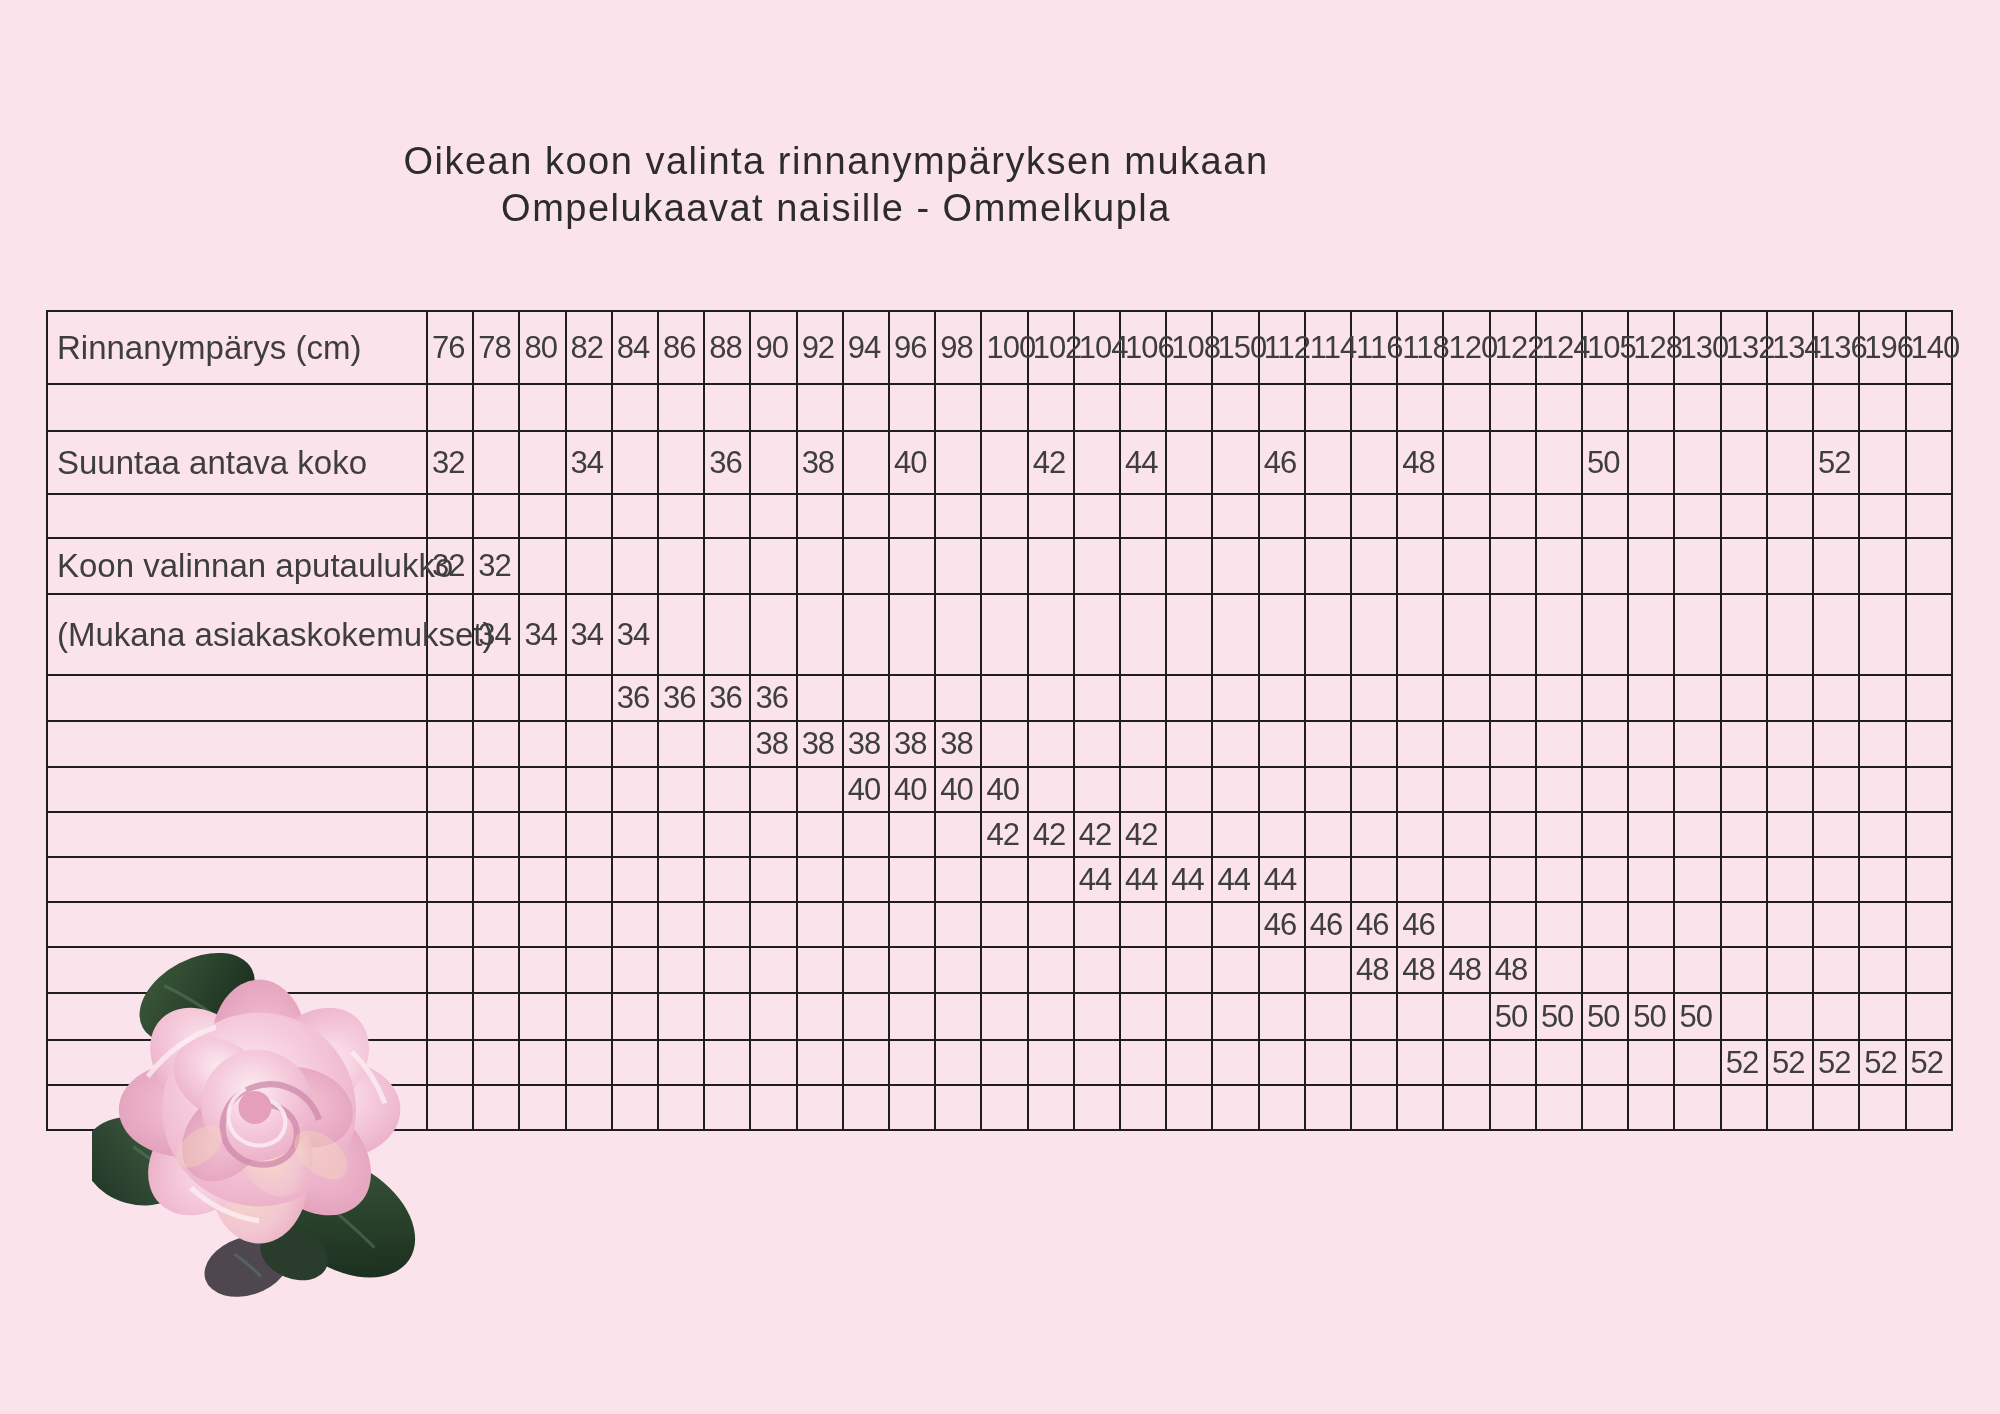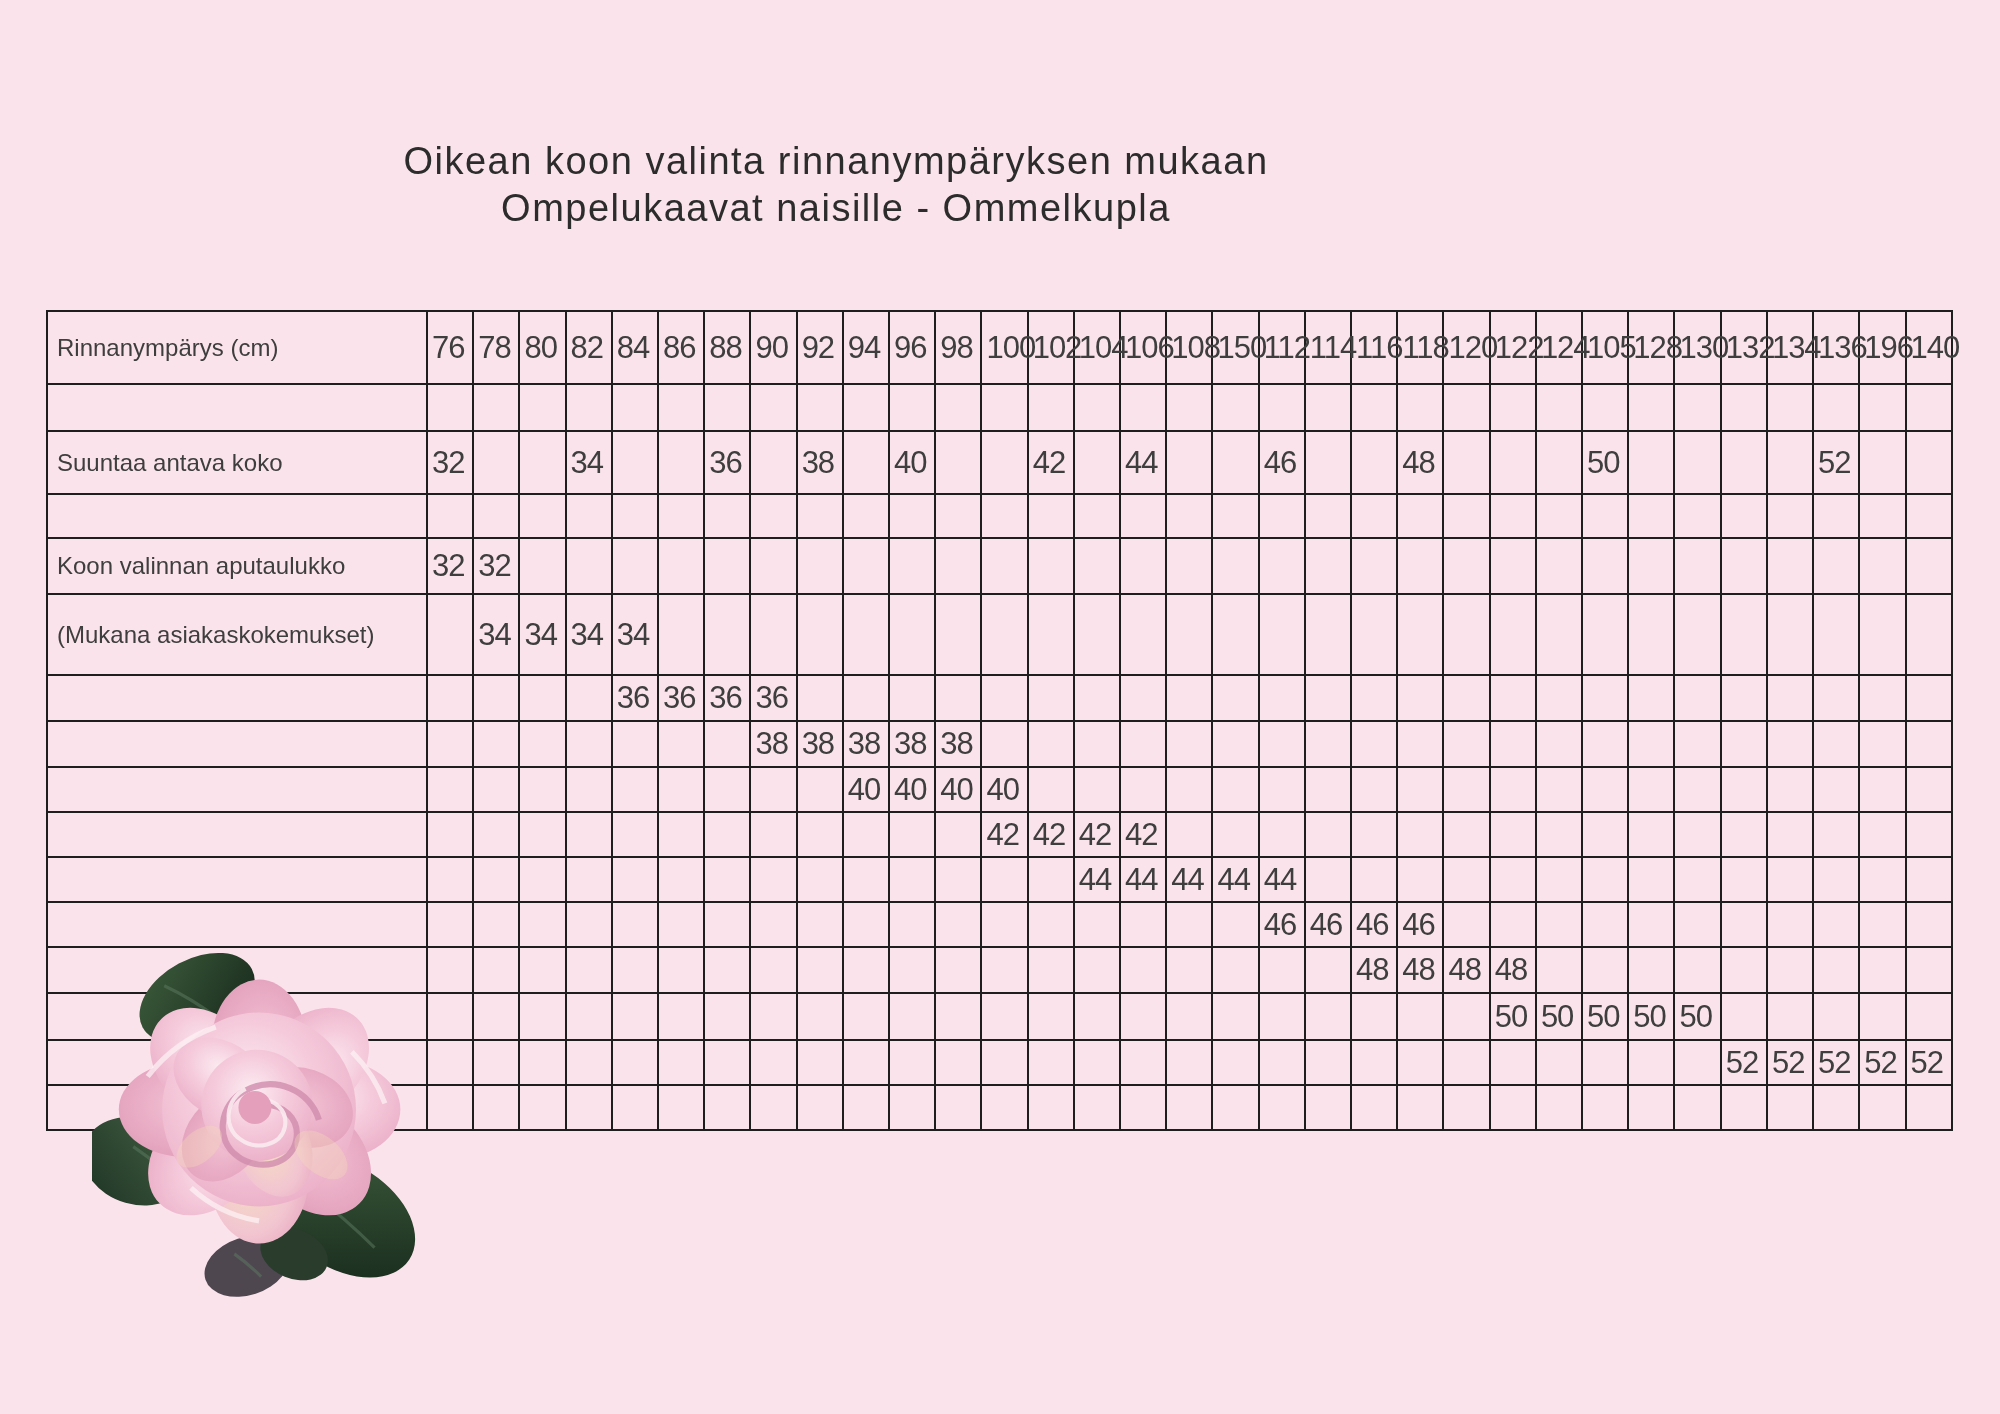"Rinnanympärys (cm)" .size-chart th { font-size: 24px -> 33px }
